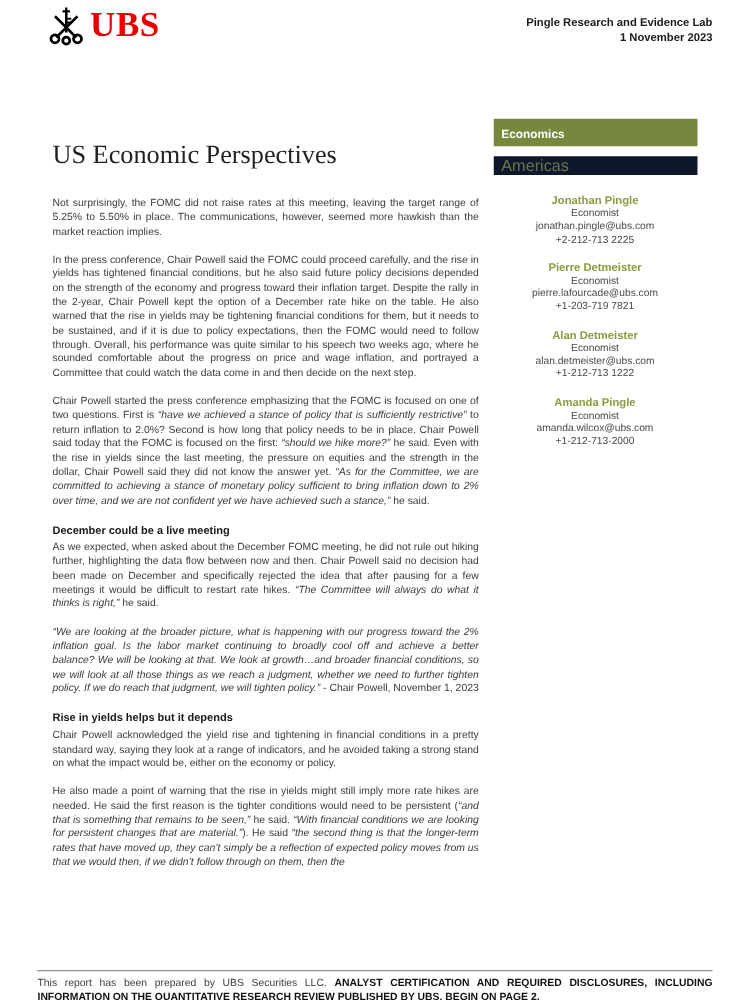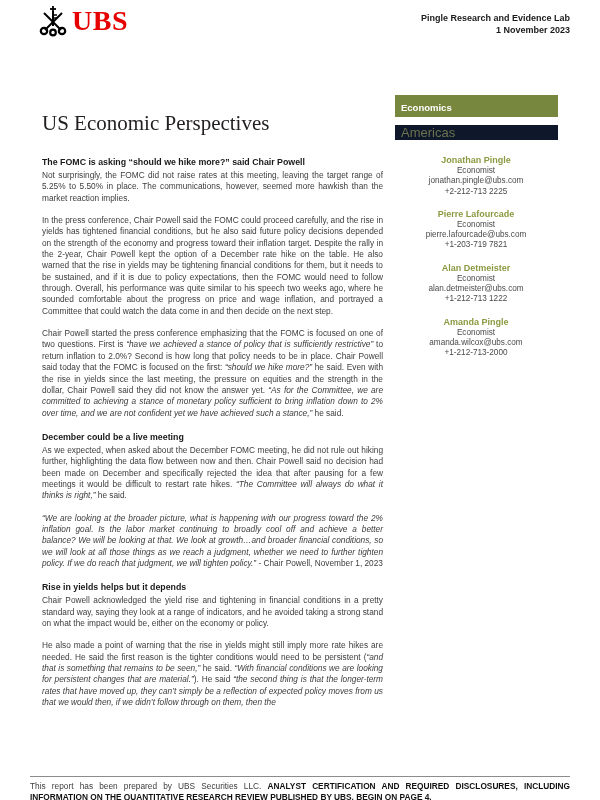"The FOMC is asking “should" h3.first { html: <h3>The FOMC is asking “should we hike more?” said Chair Powell</h3> -> none }
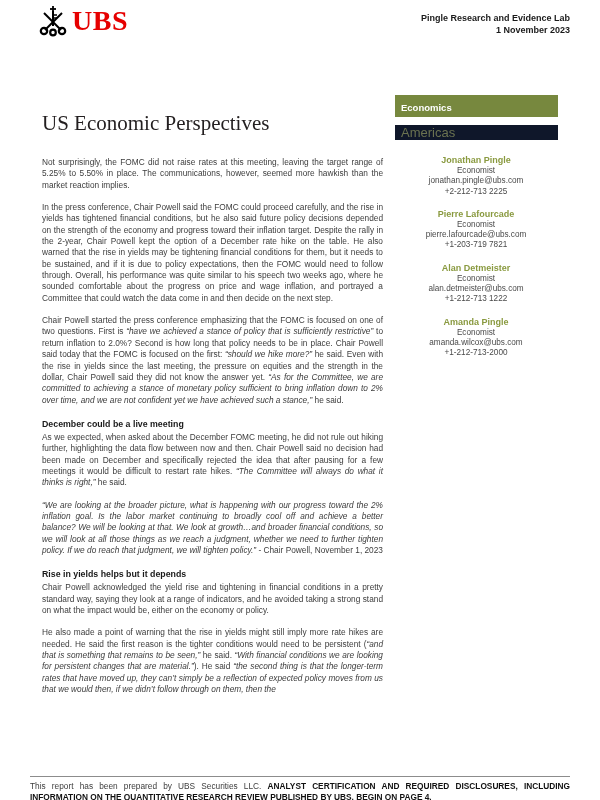"Pierre Lafourcade" div.name { text: Lafourcade -> Detmeister }
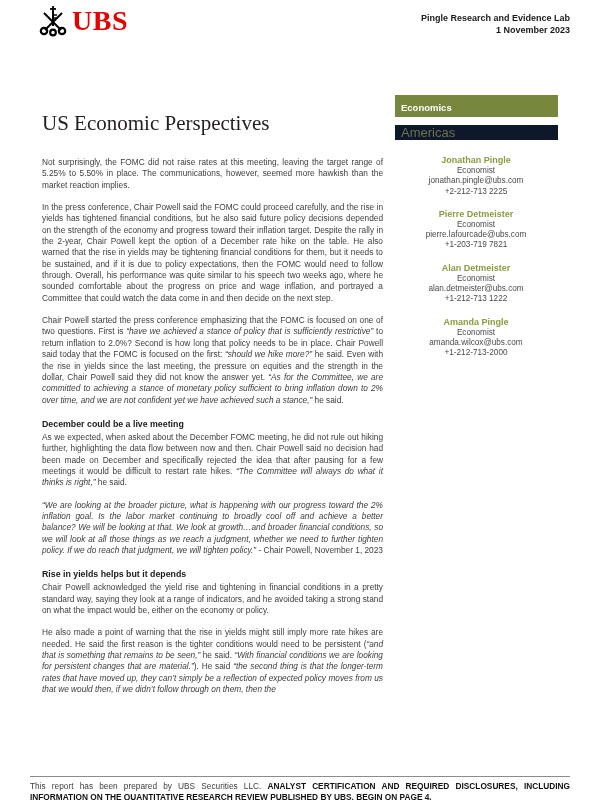"ANALYST CERTIFICATION AND REQUIRED" strong { text: 4 -> 2 }
